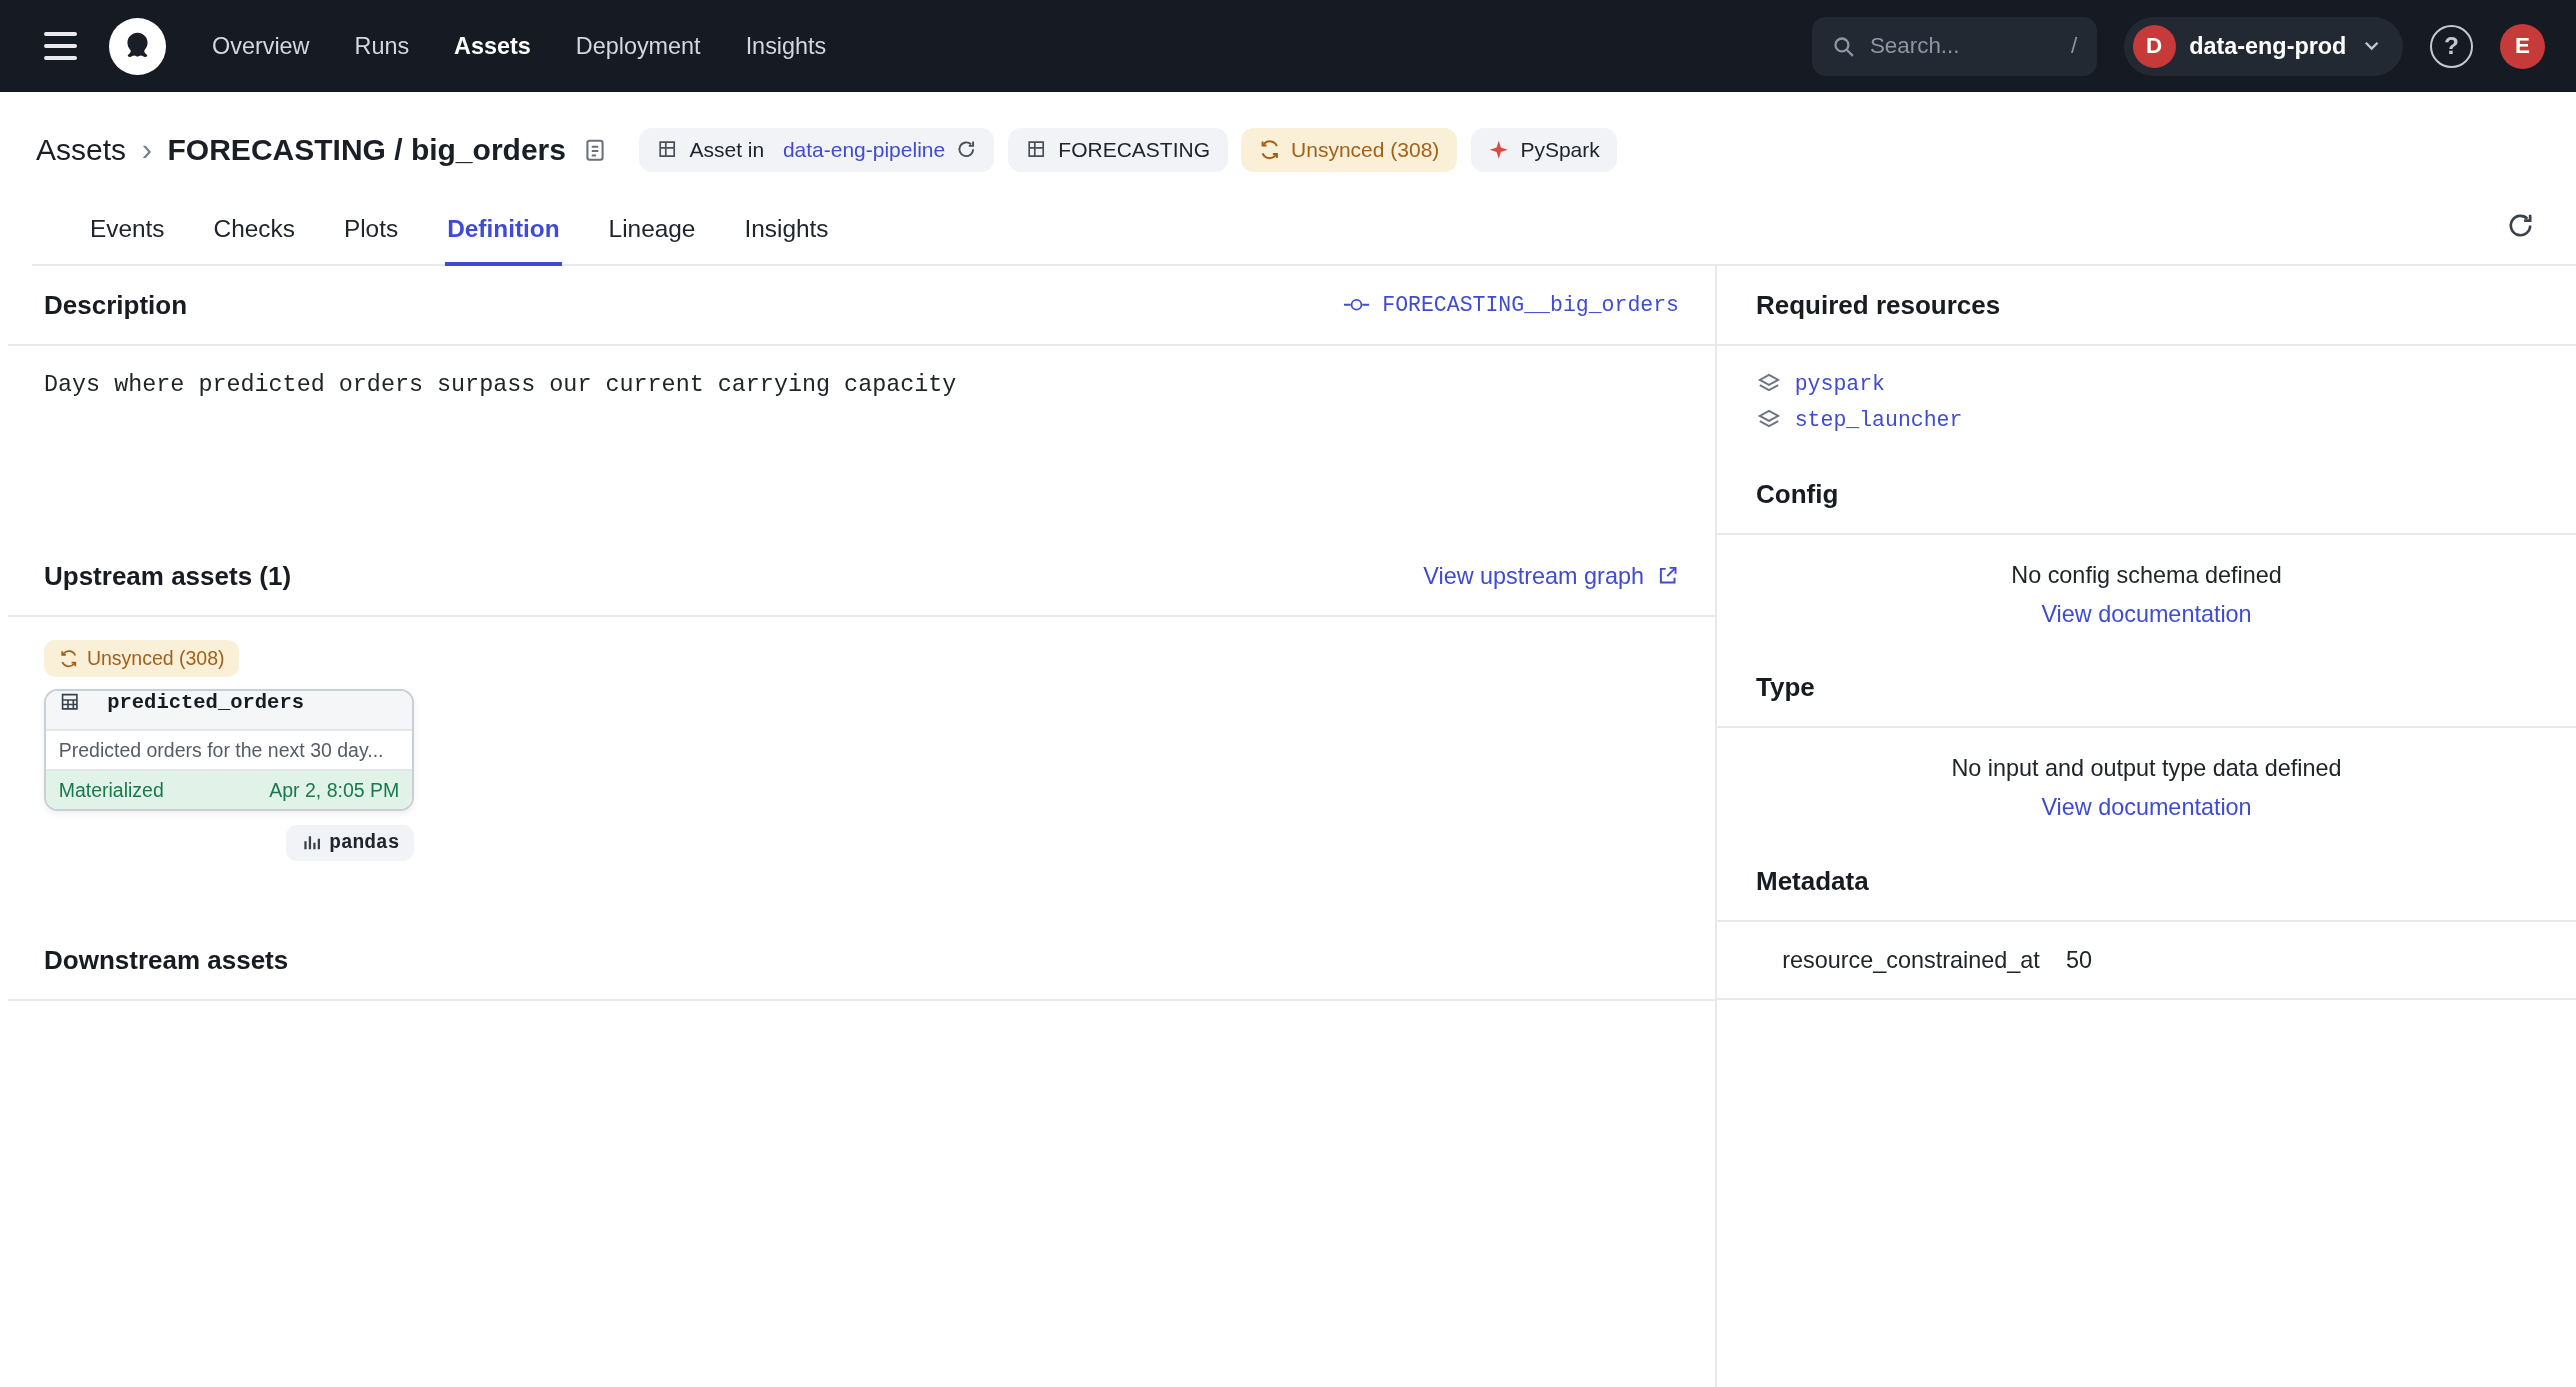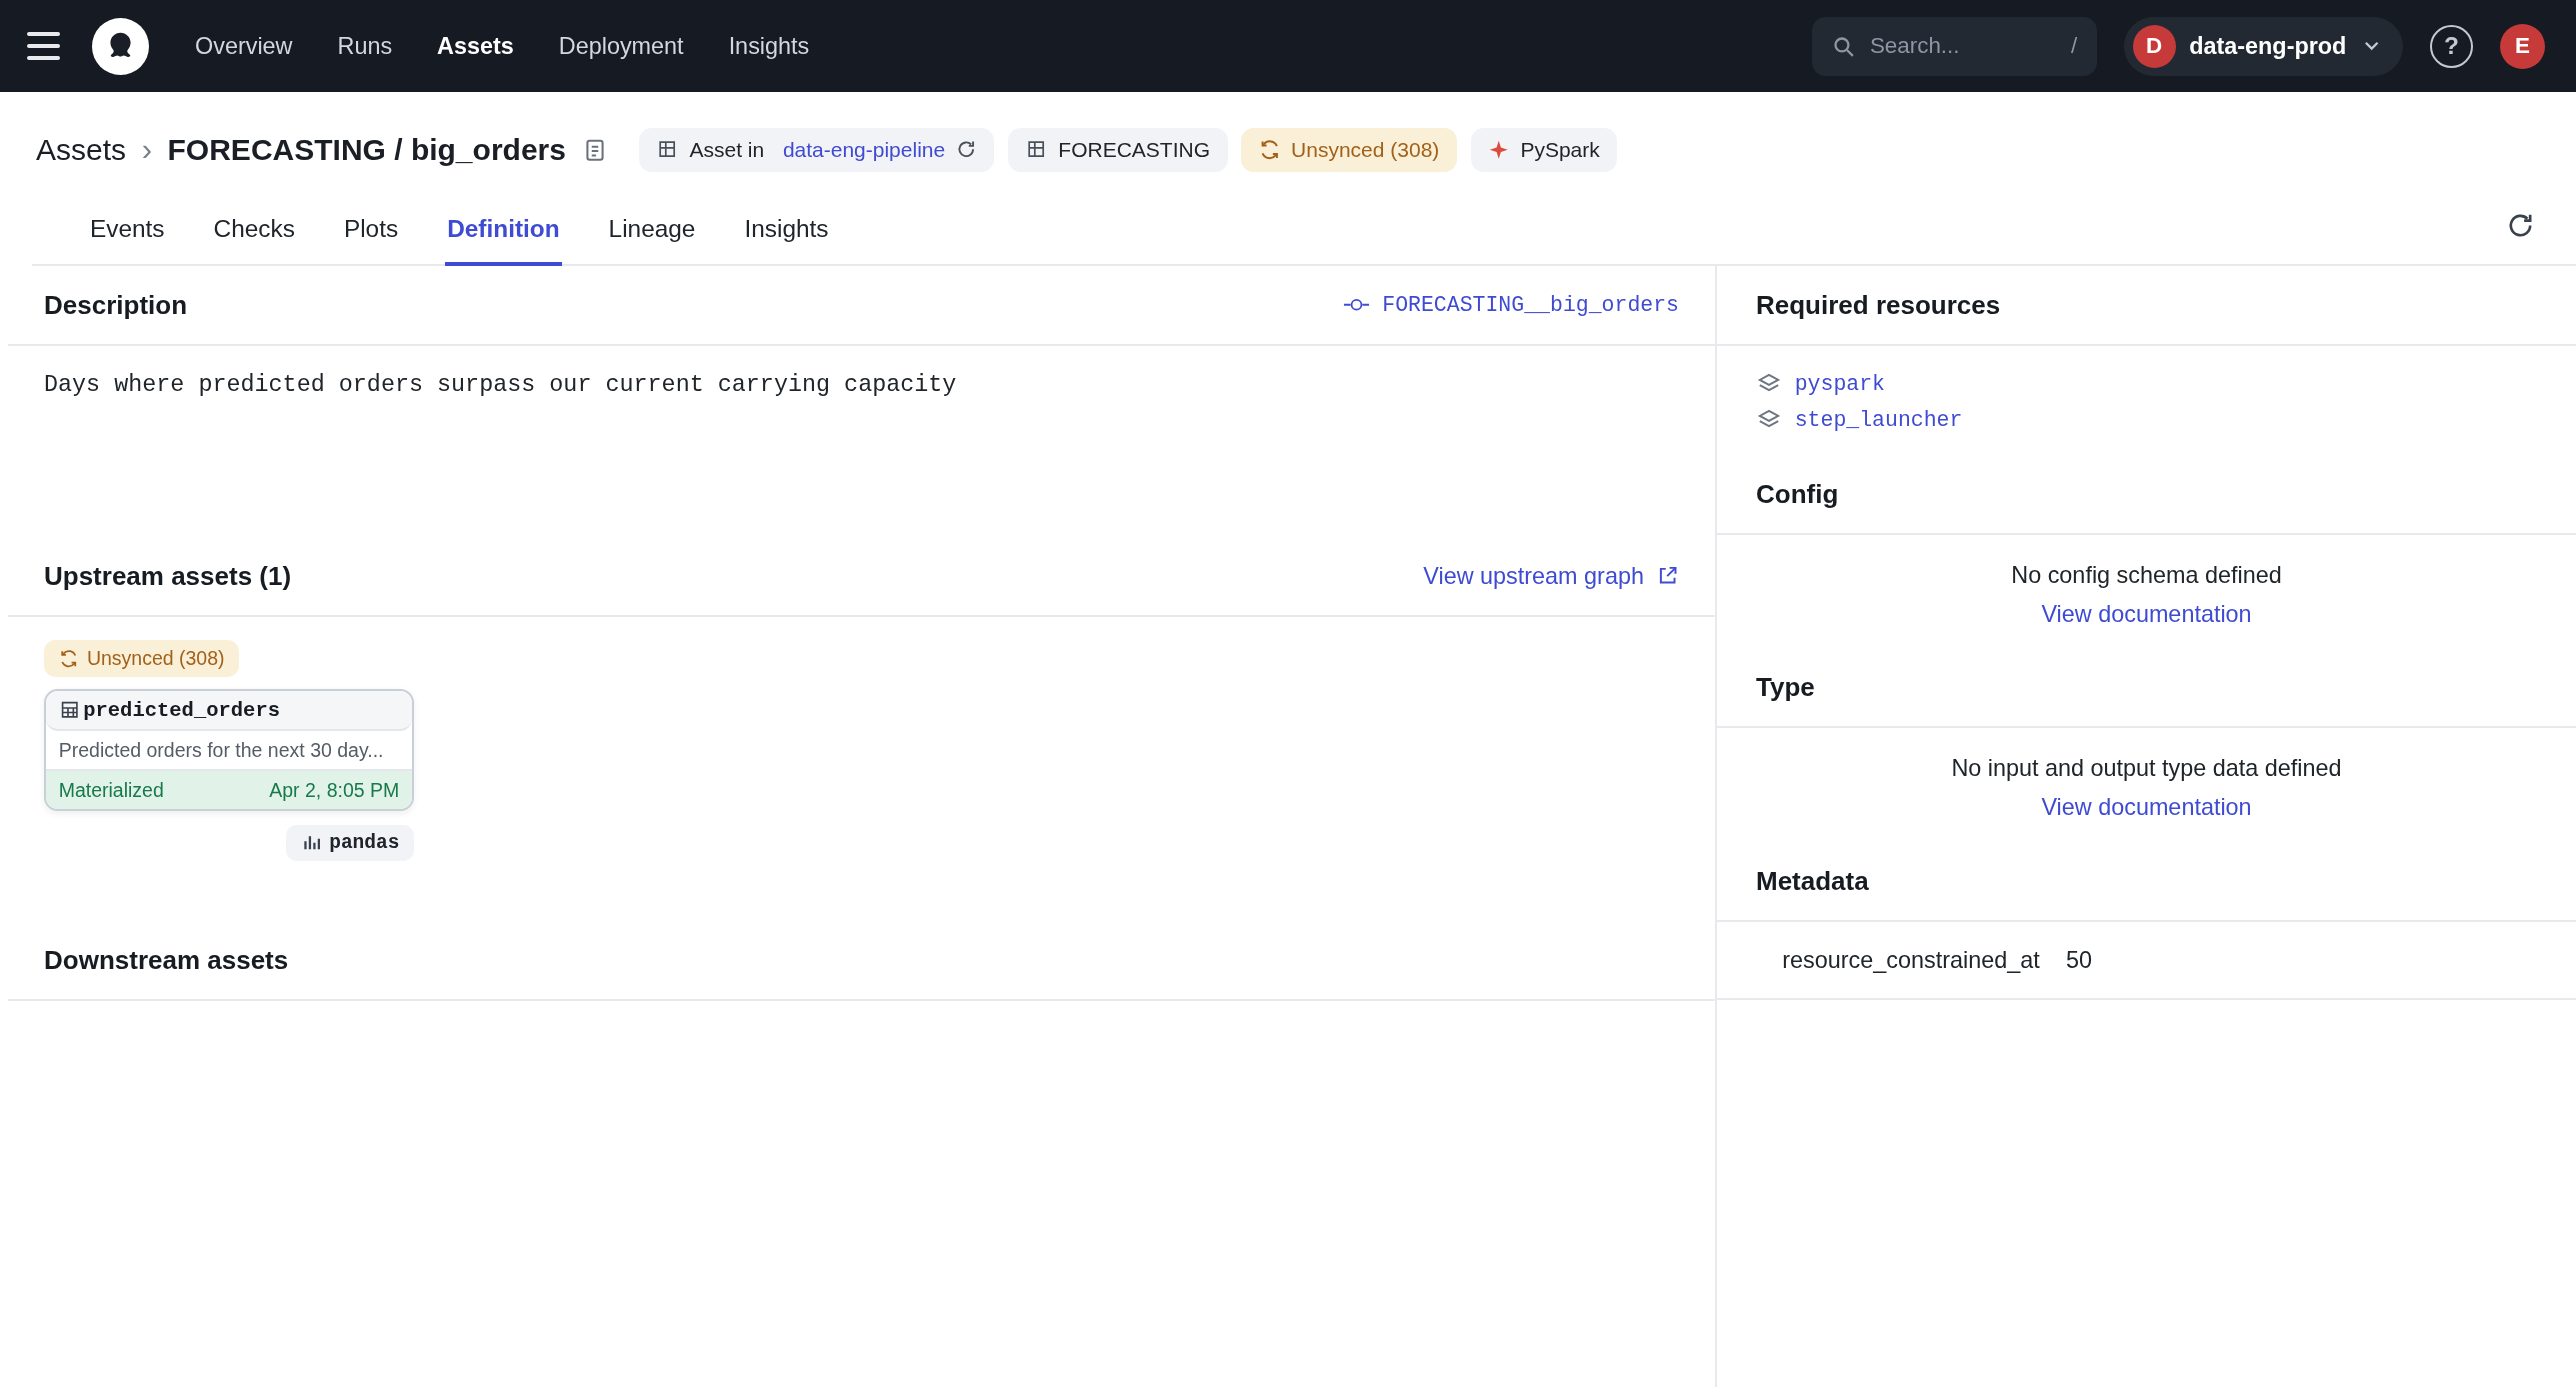"Overview" .topnav { padding: 0 31px 0 27px -> 0 31px 0 44px }
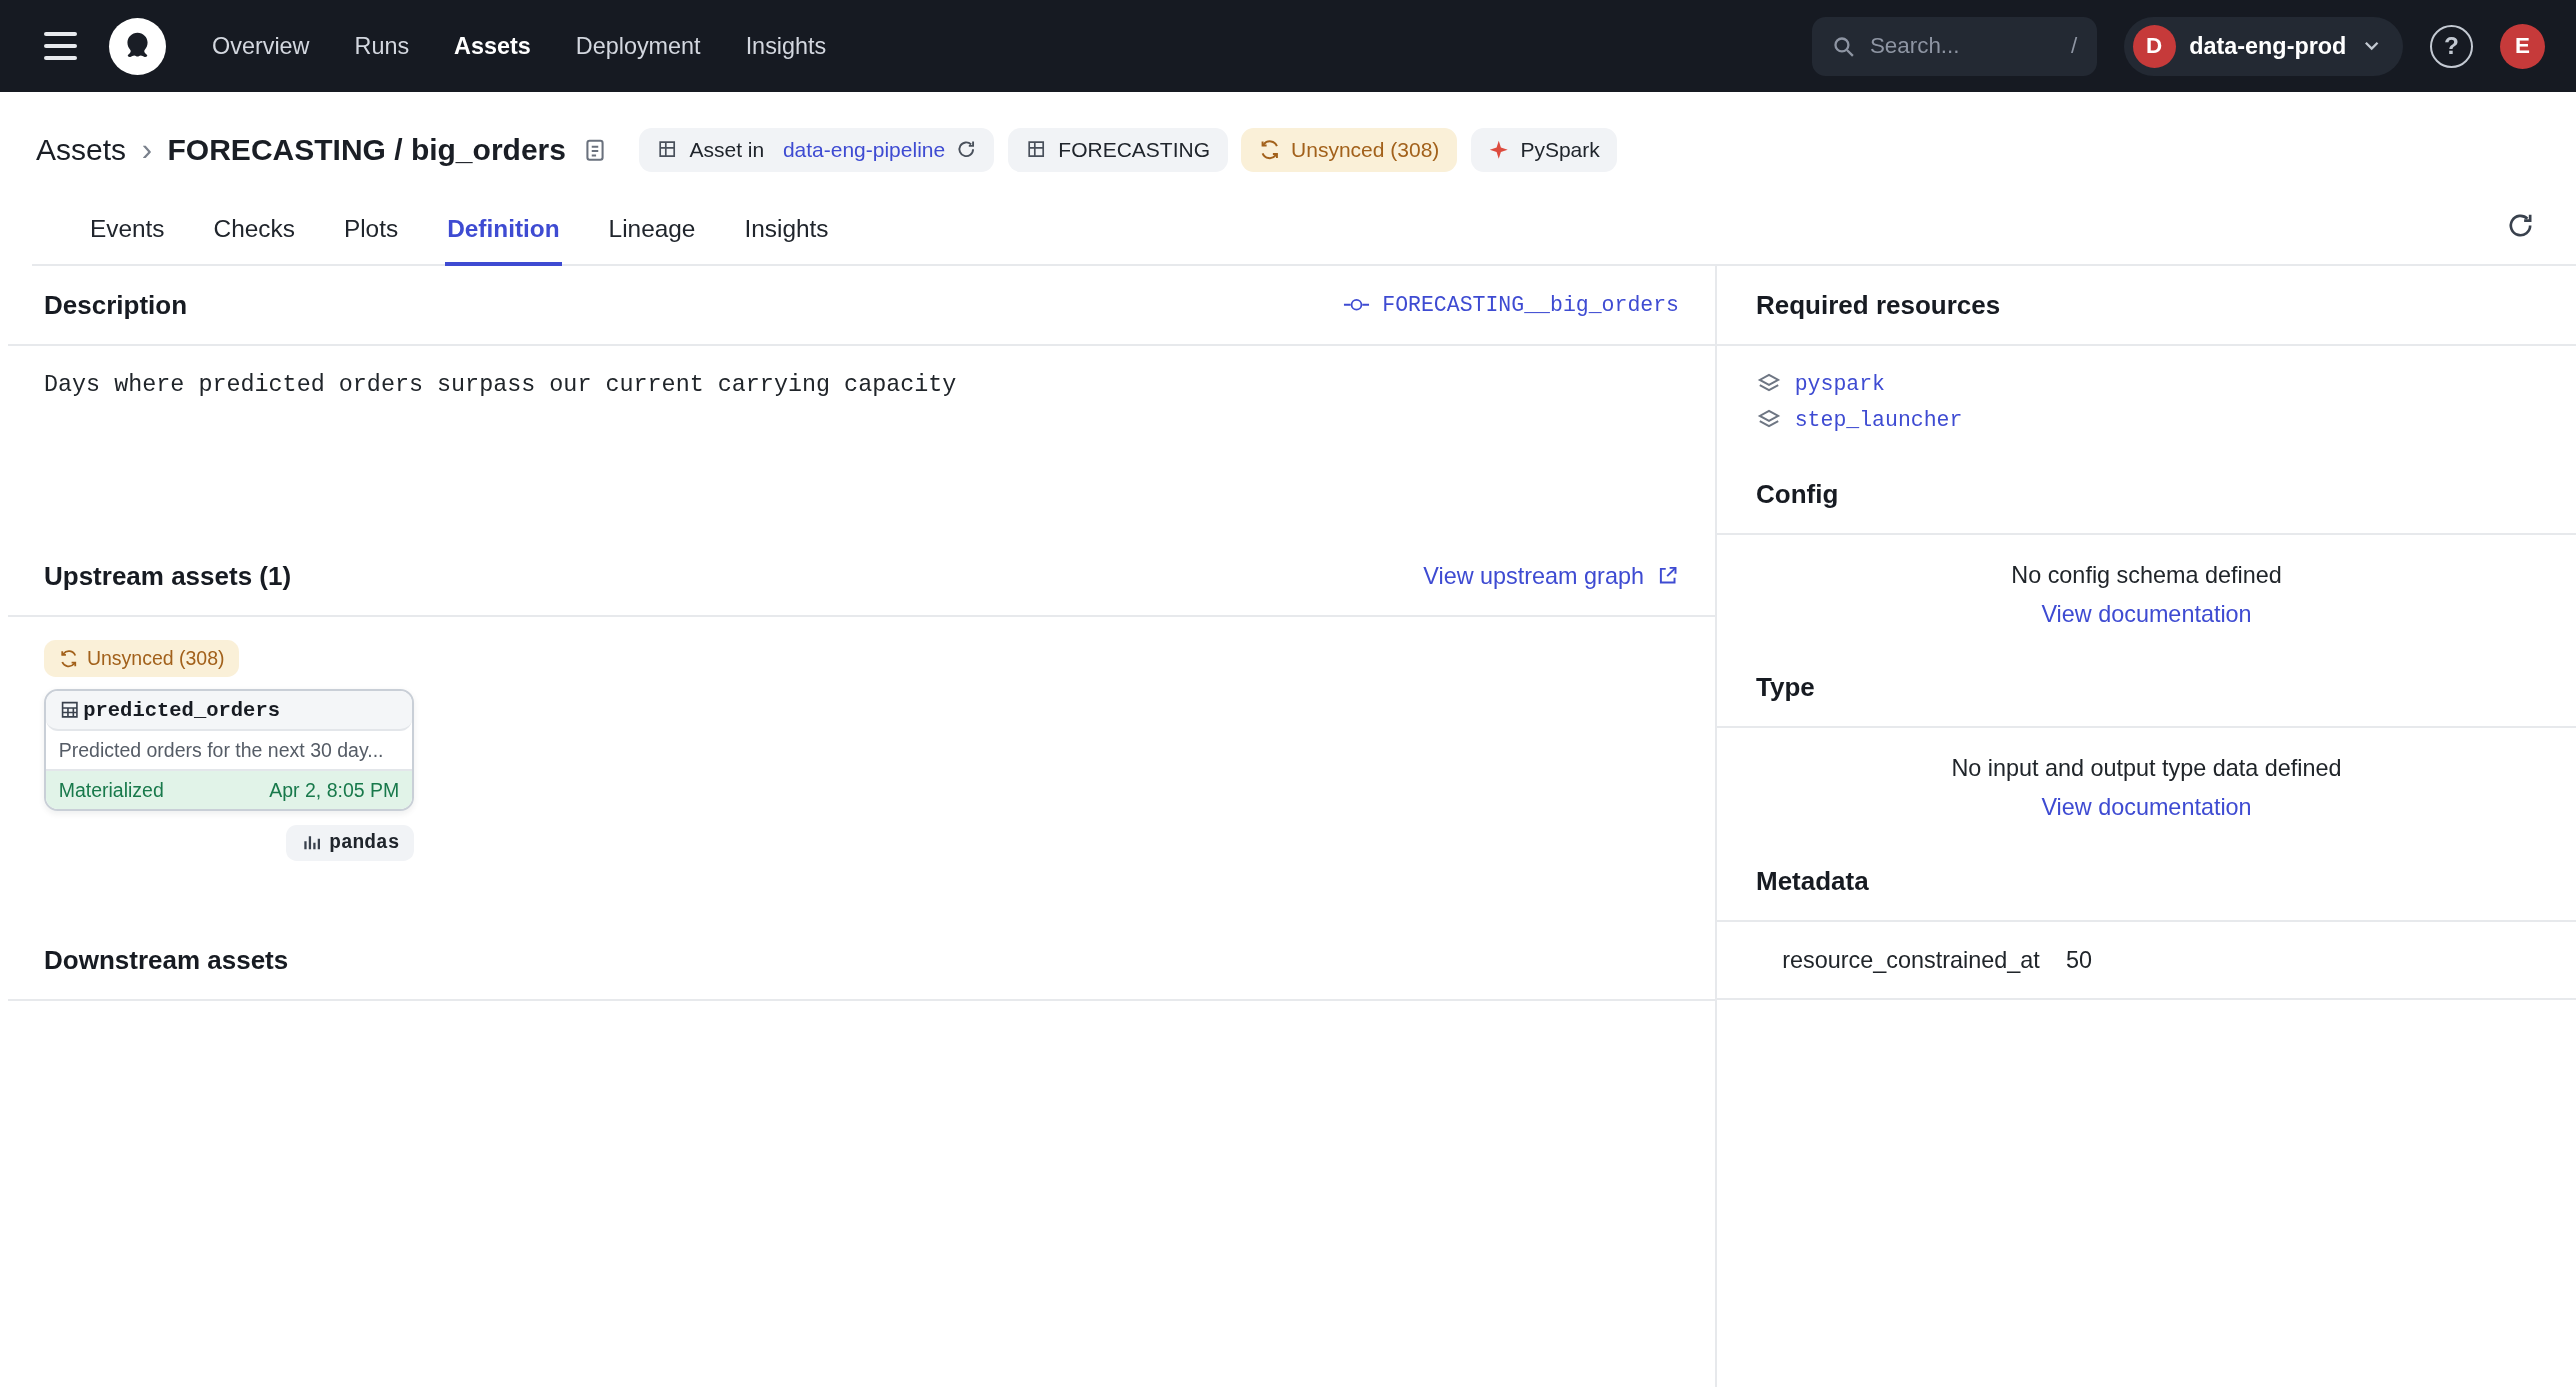"predicted_orders" .card-head { align-items: center -> flex-start; border-radius: 12px -> none; gap: 3px -> 27px }
